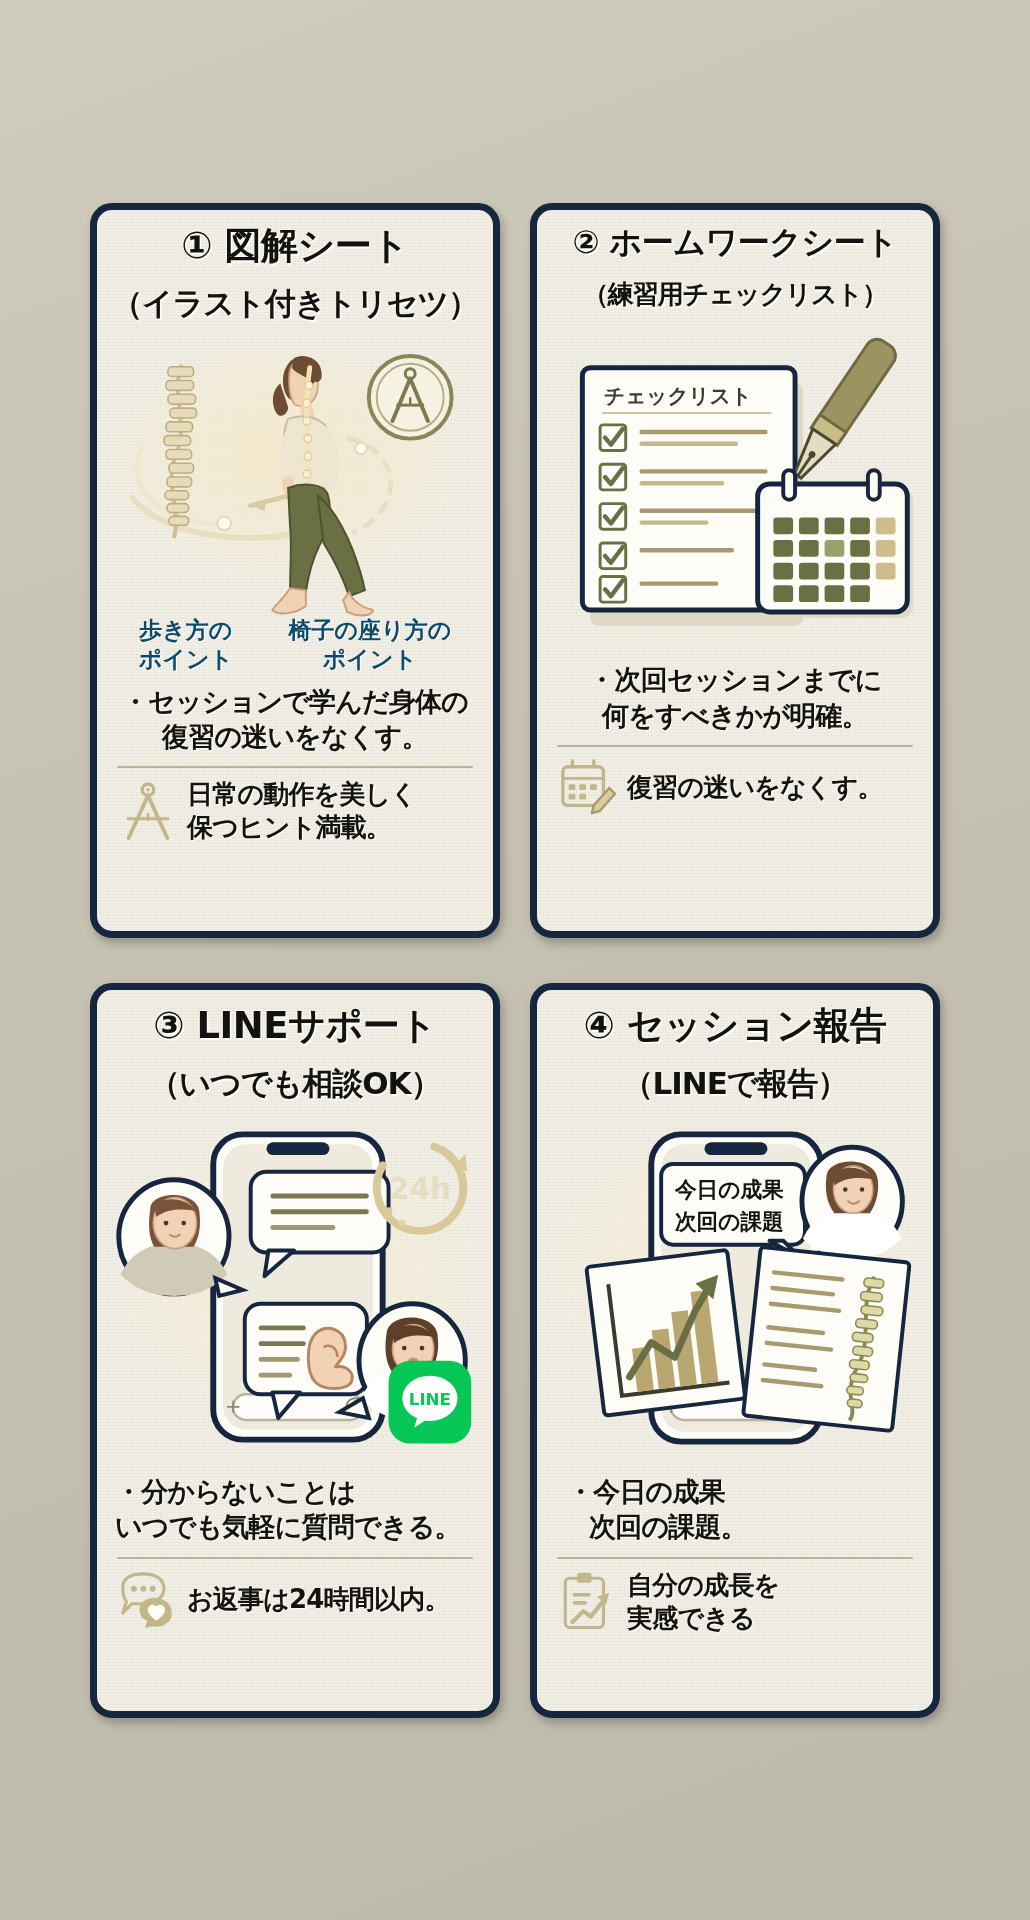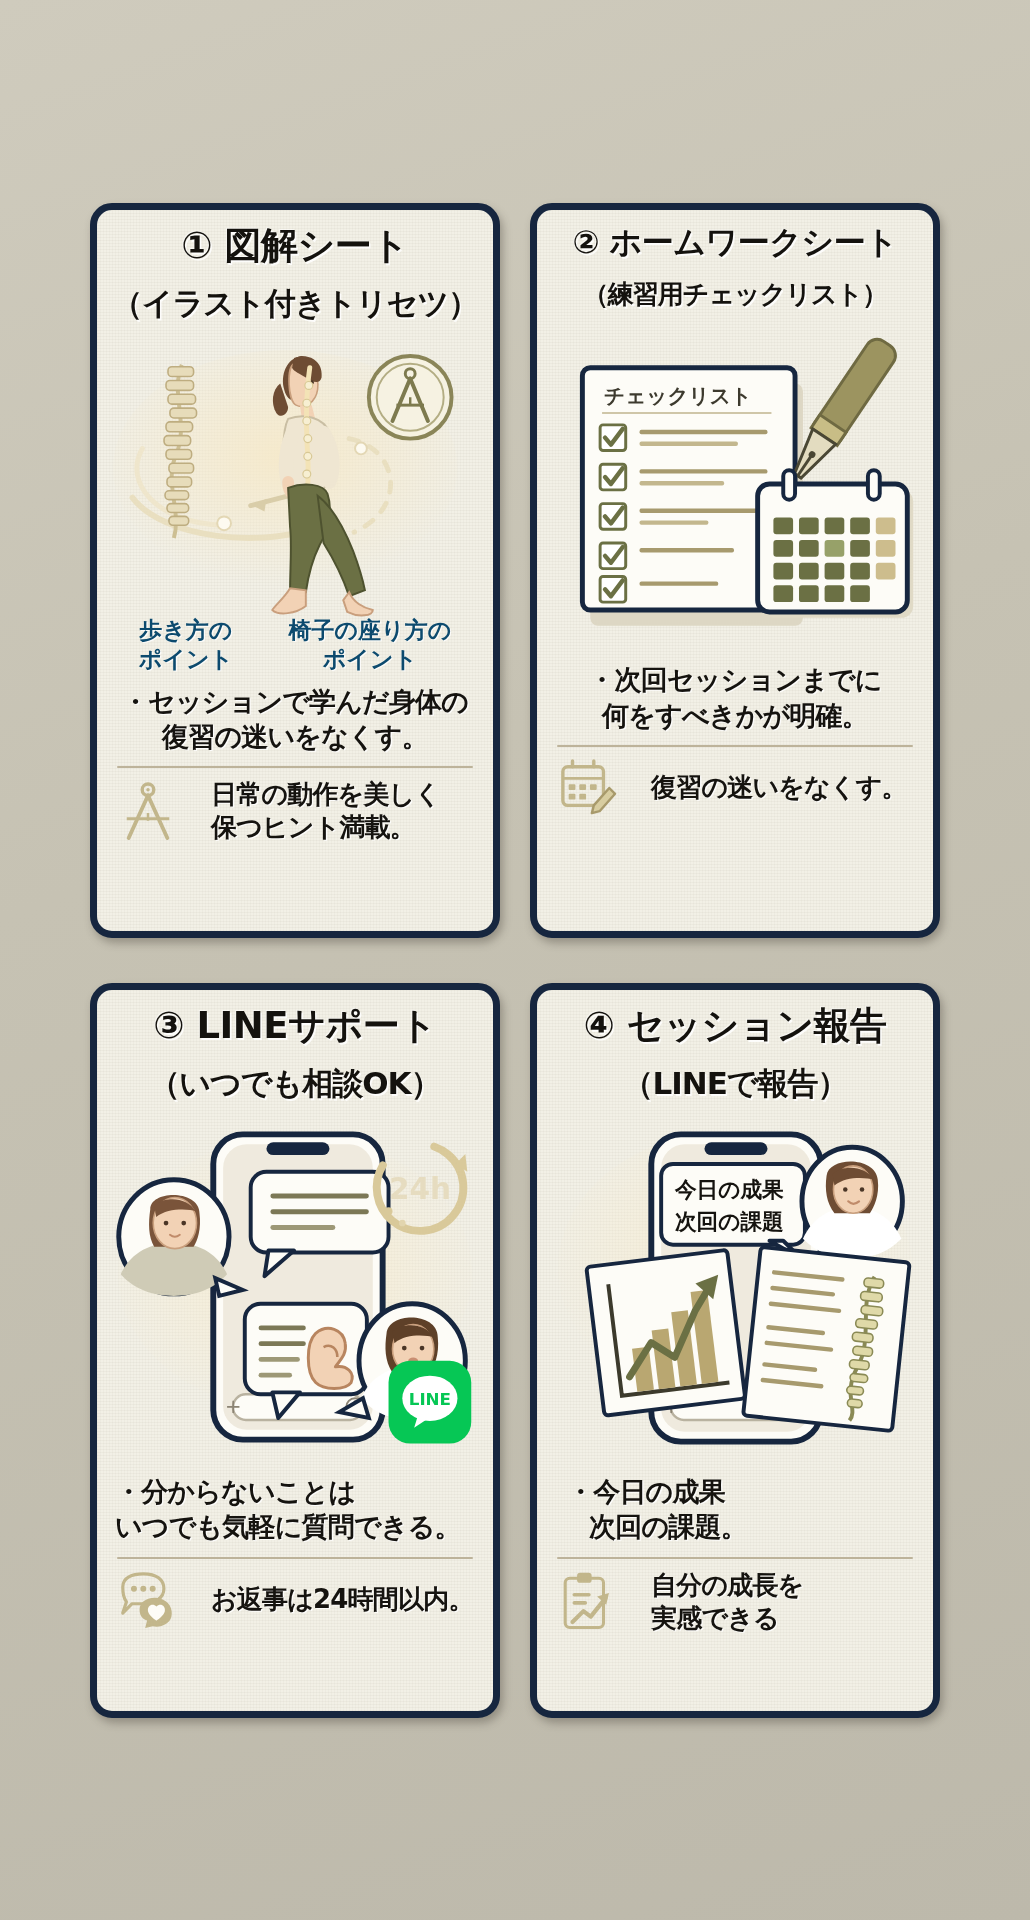"日常の動作を美しく" .foot-text { margin-left: 24px -> none }
